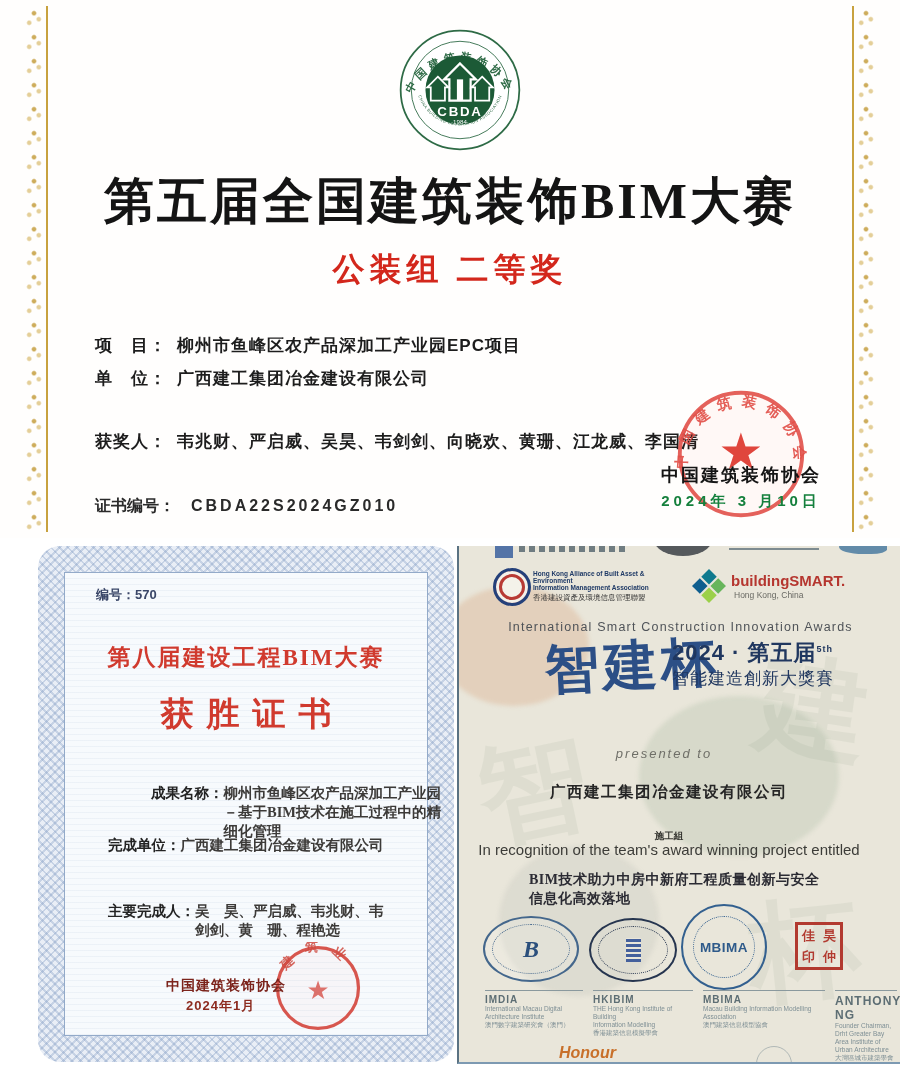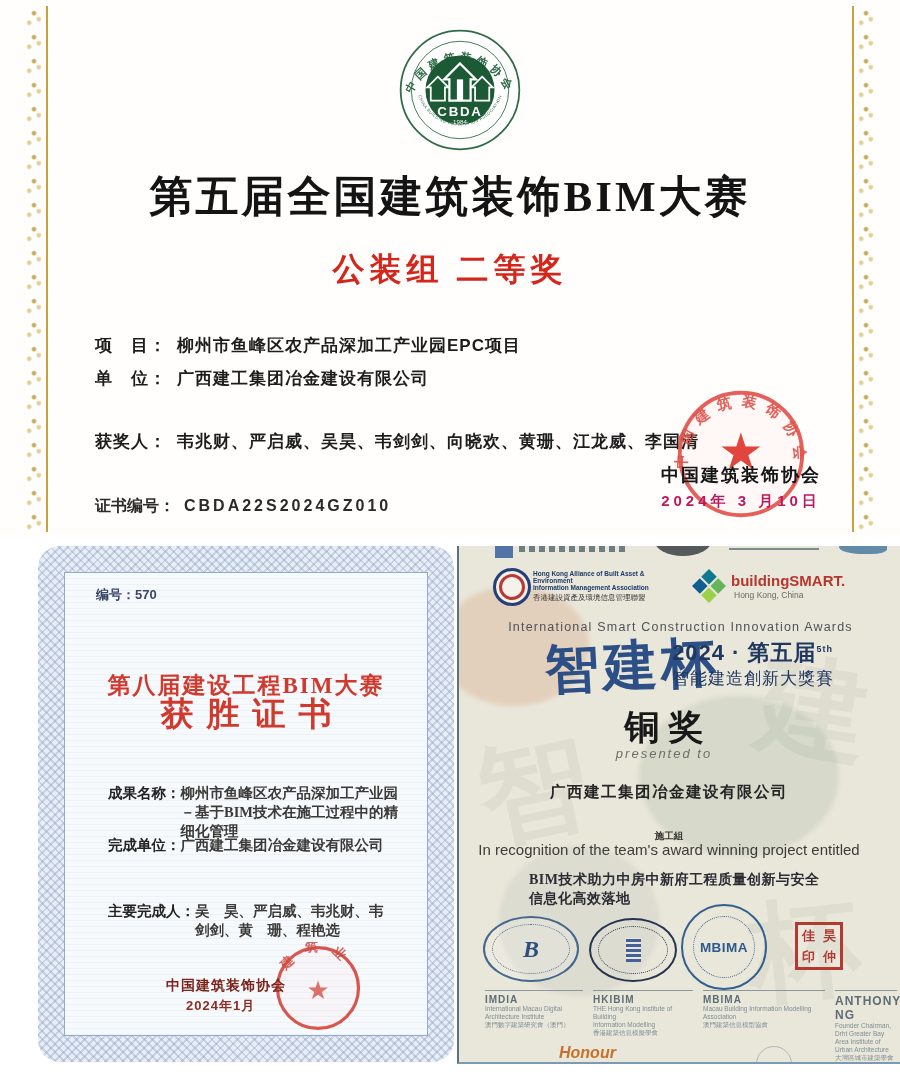"第五届全国建筑装饰BIM大赛" #top-title { font-size: 43px -> 50px }
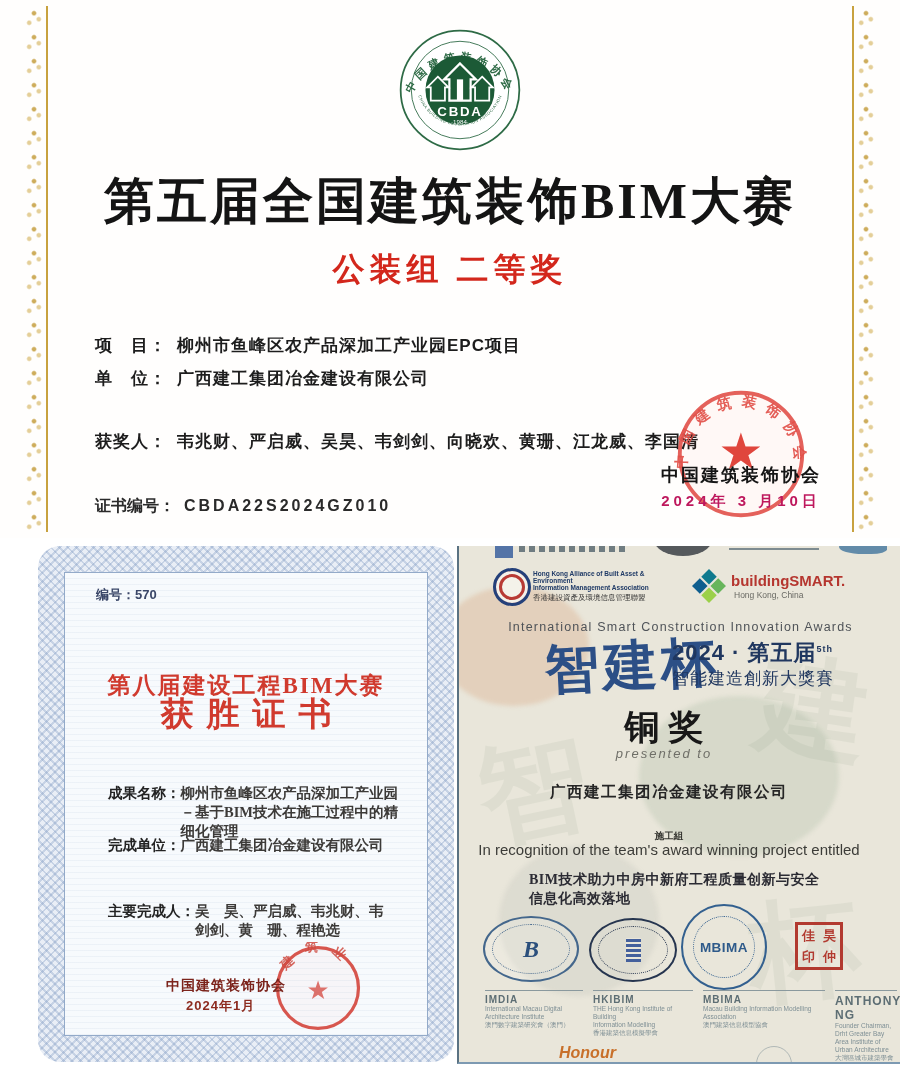"CBDA22S2024GZ010" #top-certno .num { margin-left: 9px -> 16px }
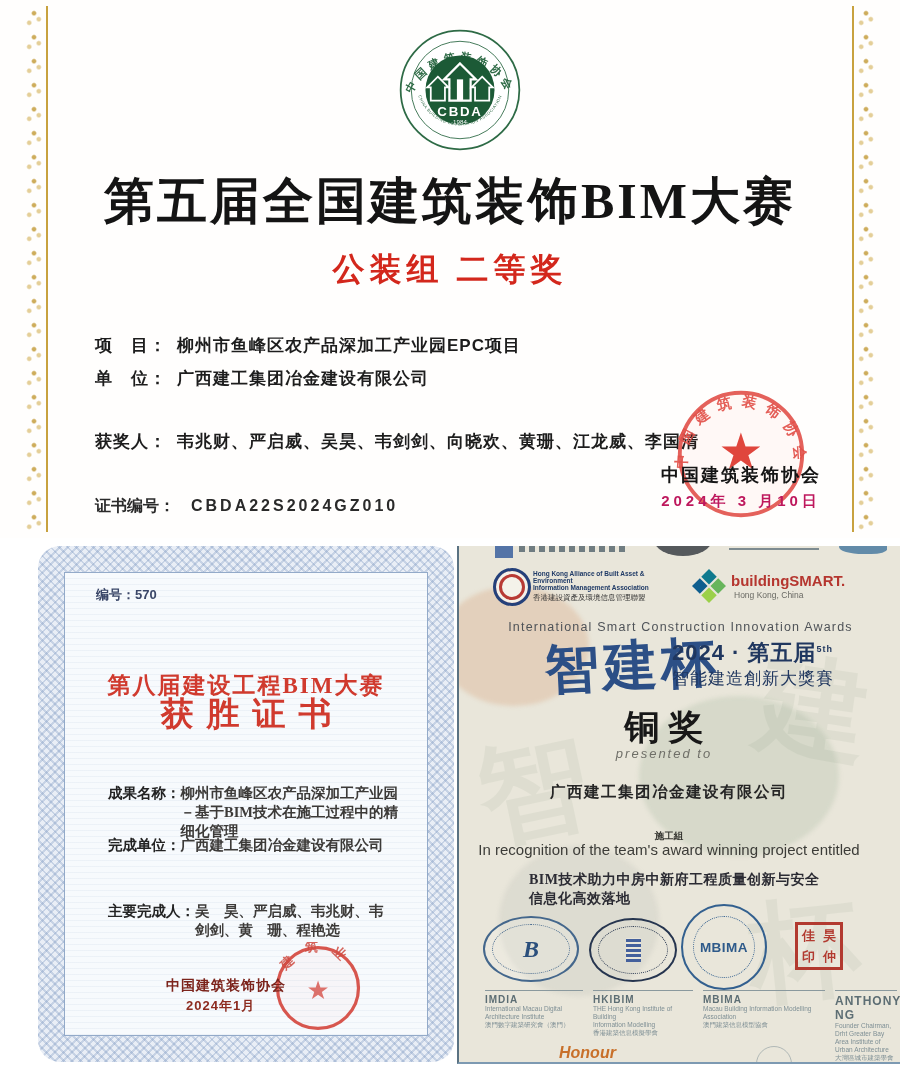"2024年 3 月10日" #top-seal-date { color: #be185d -> #15803d }
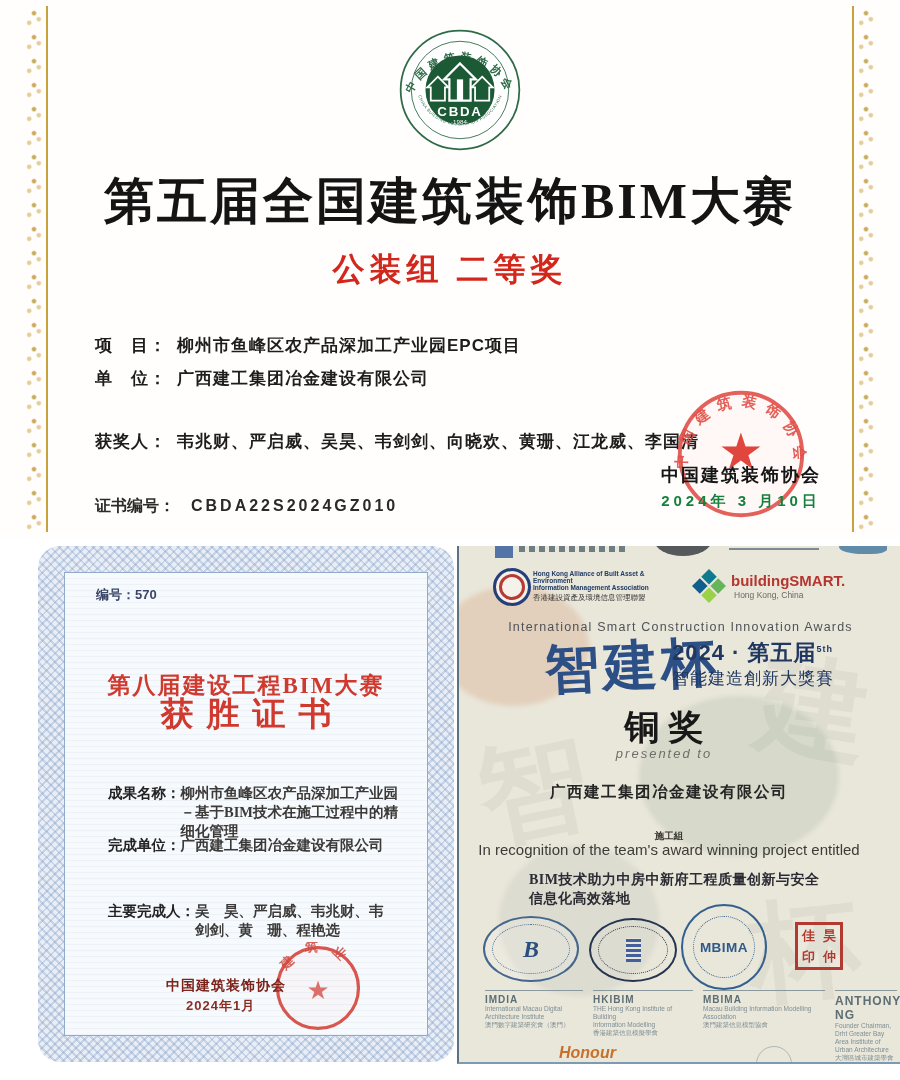"第八届建设工程BIM大赛" #bl-title { margin-top: 28px -> none }
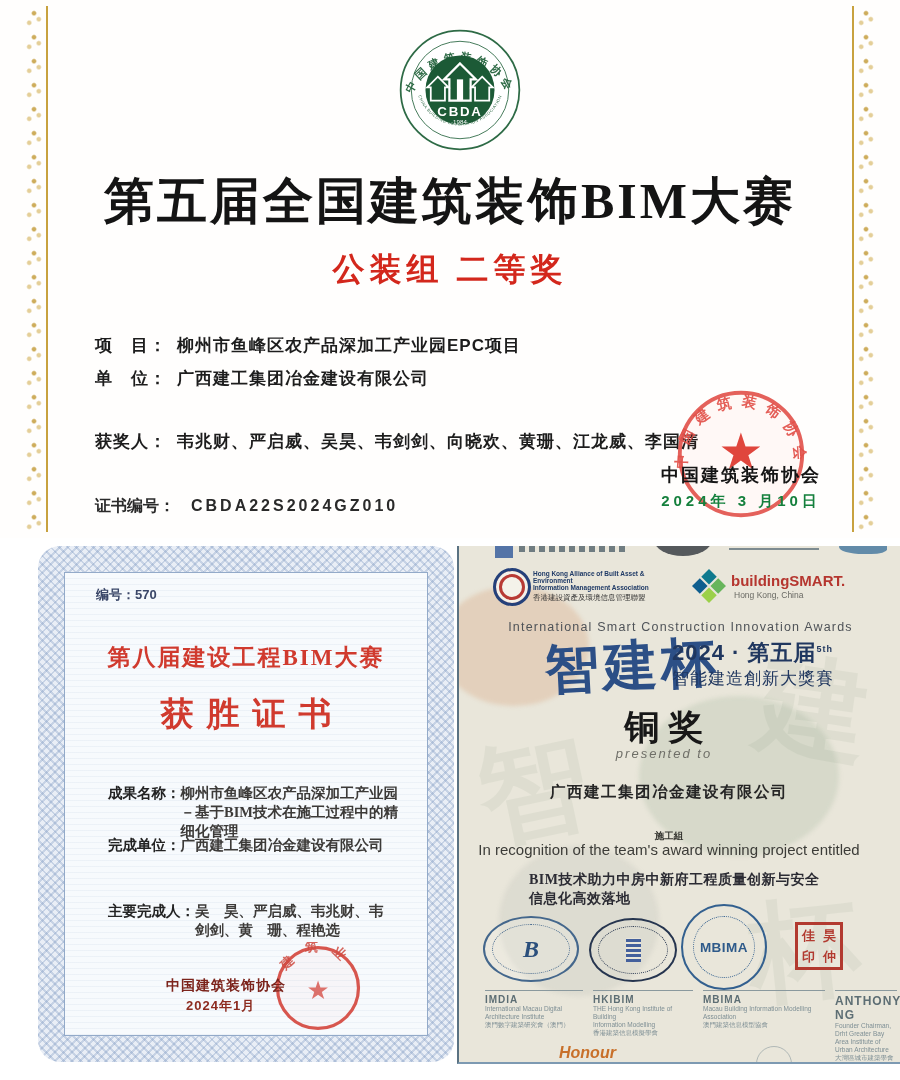"铜奖" div.abs { html: <div>铜奖</div> -> none }
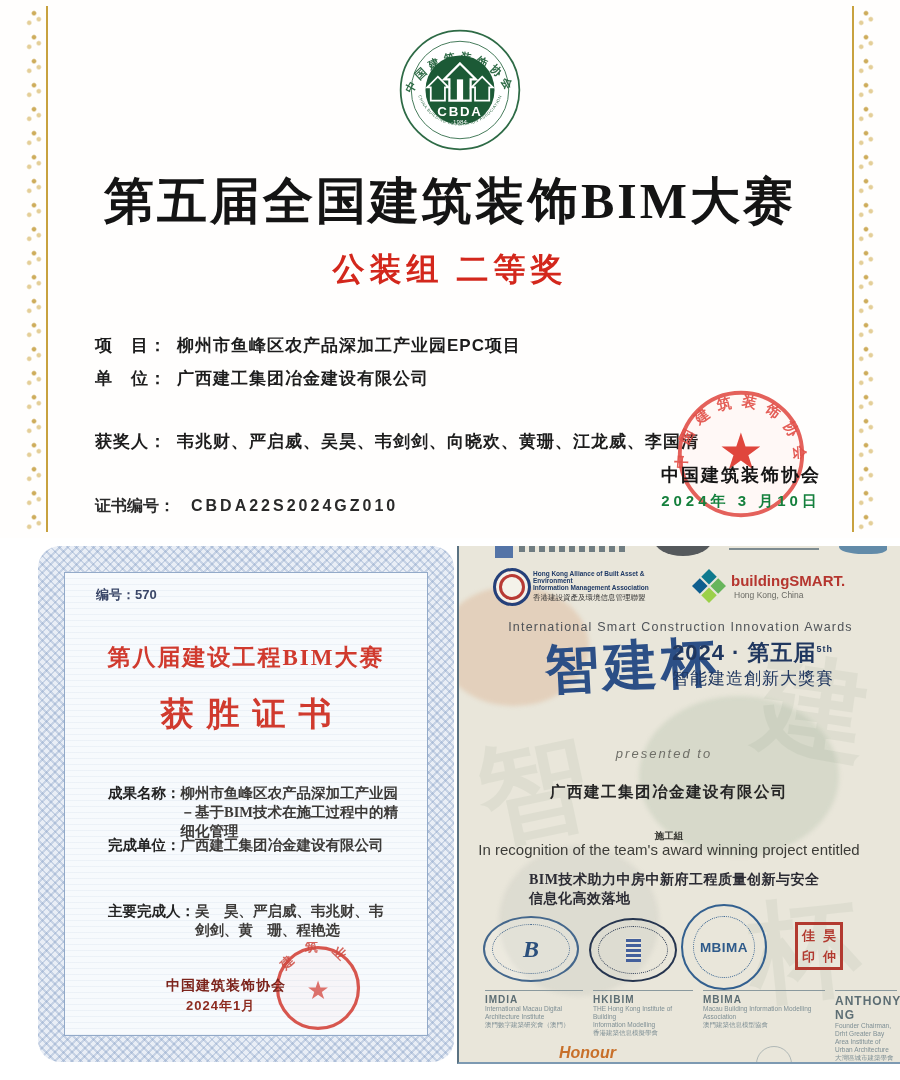"成果名称：" div.abs { margin-left: none -> 43px }
